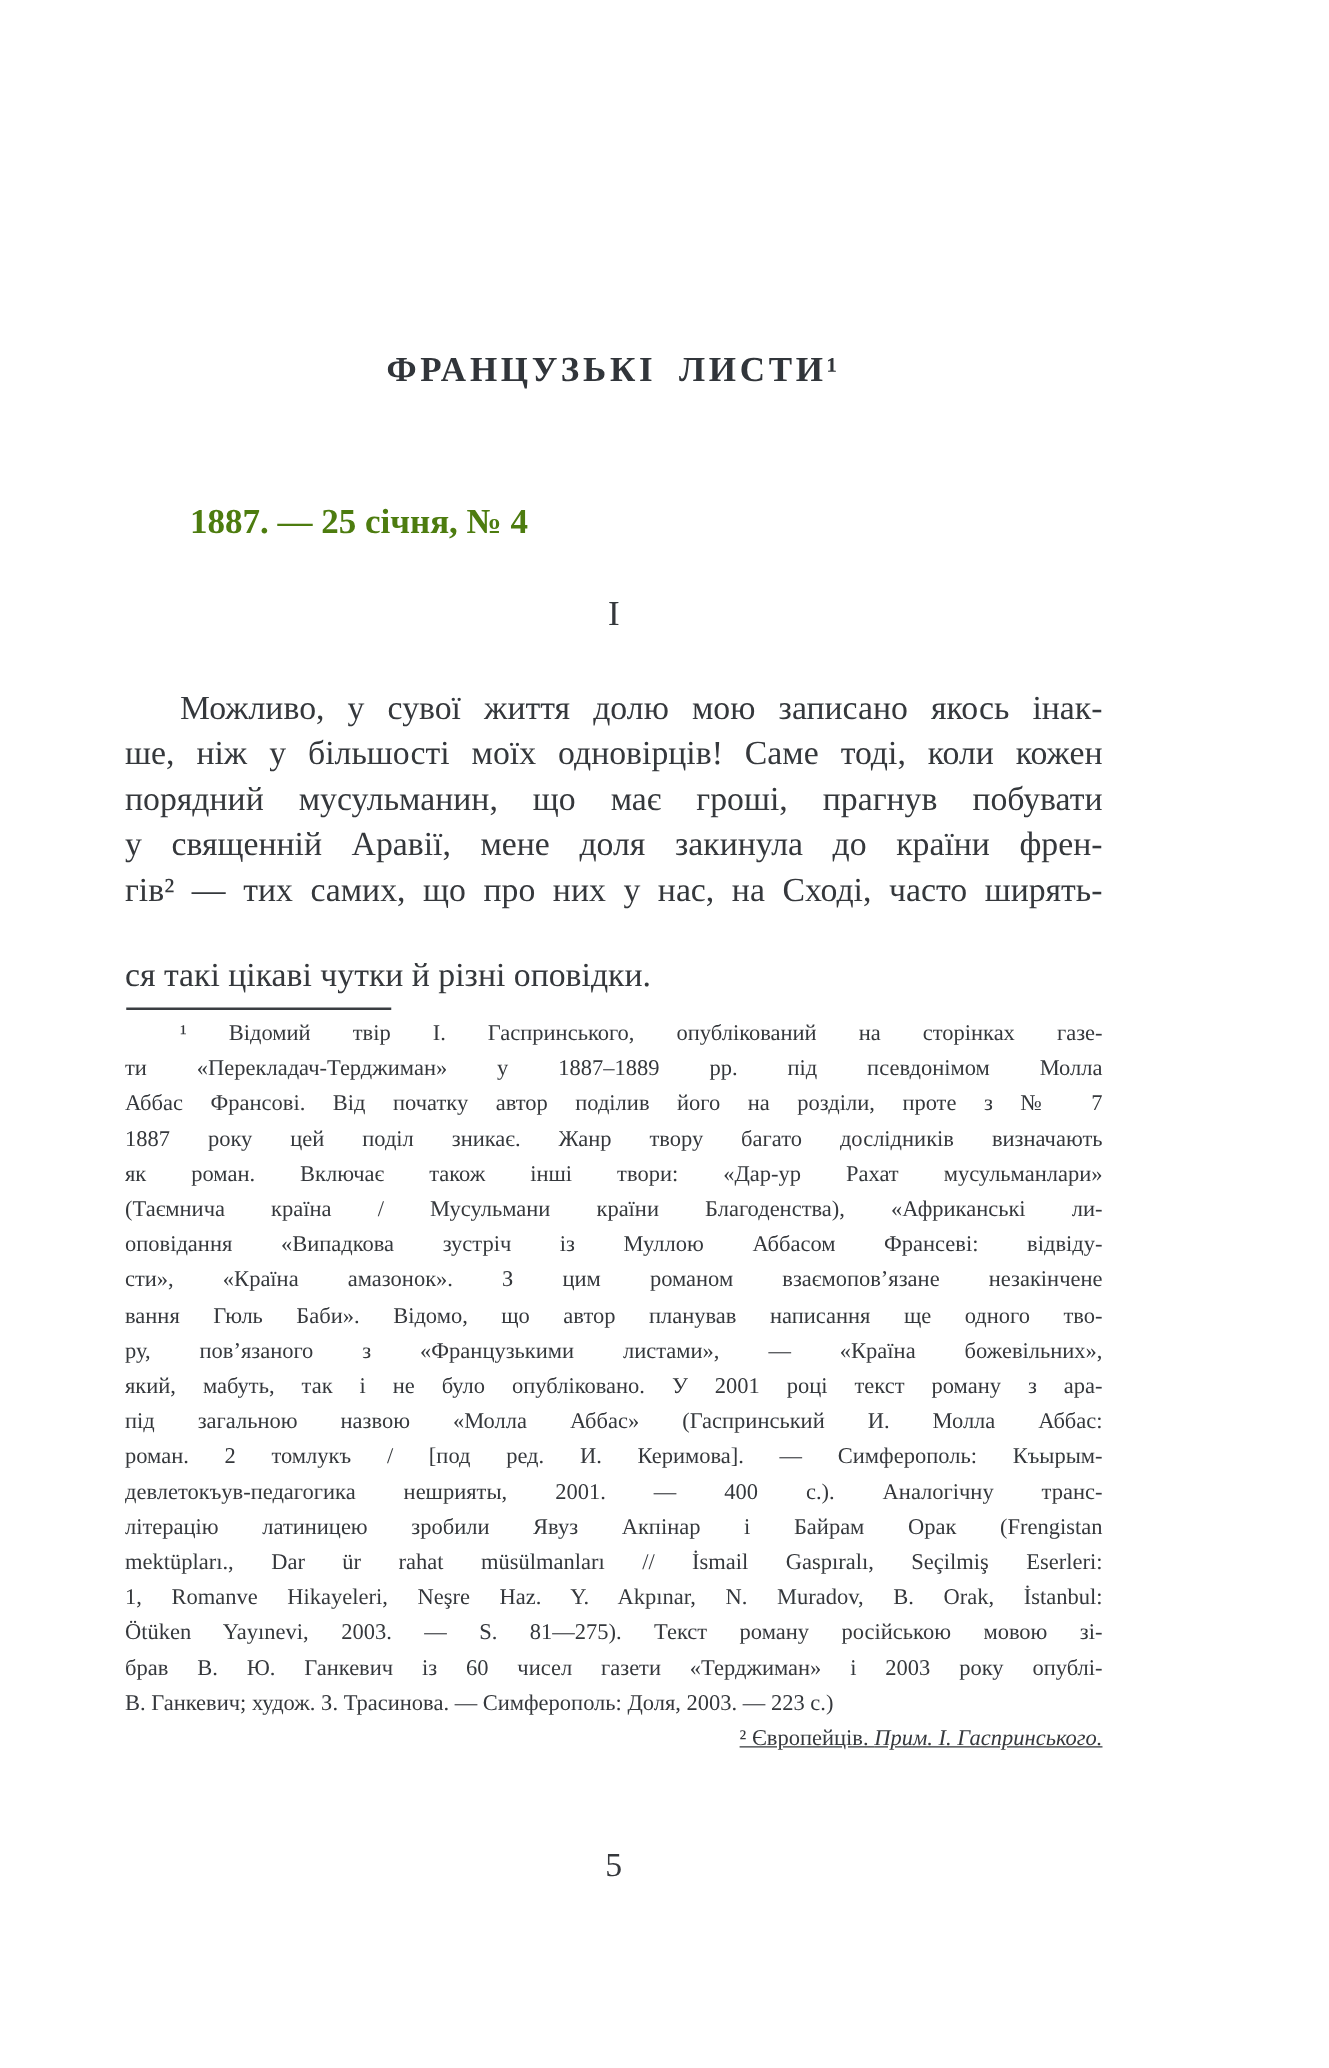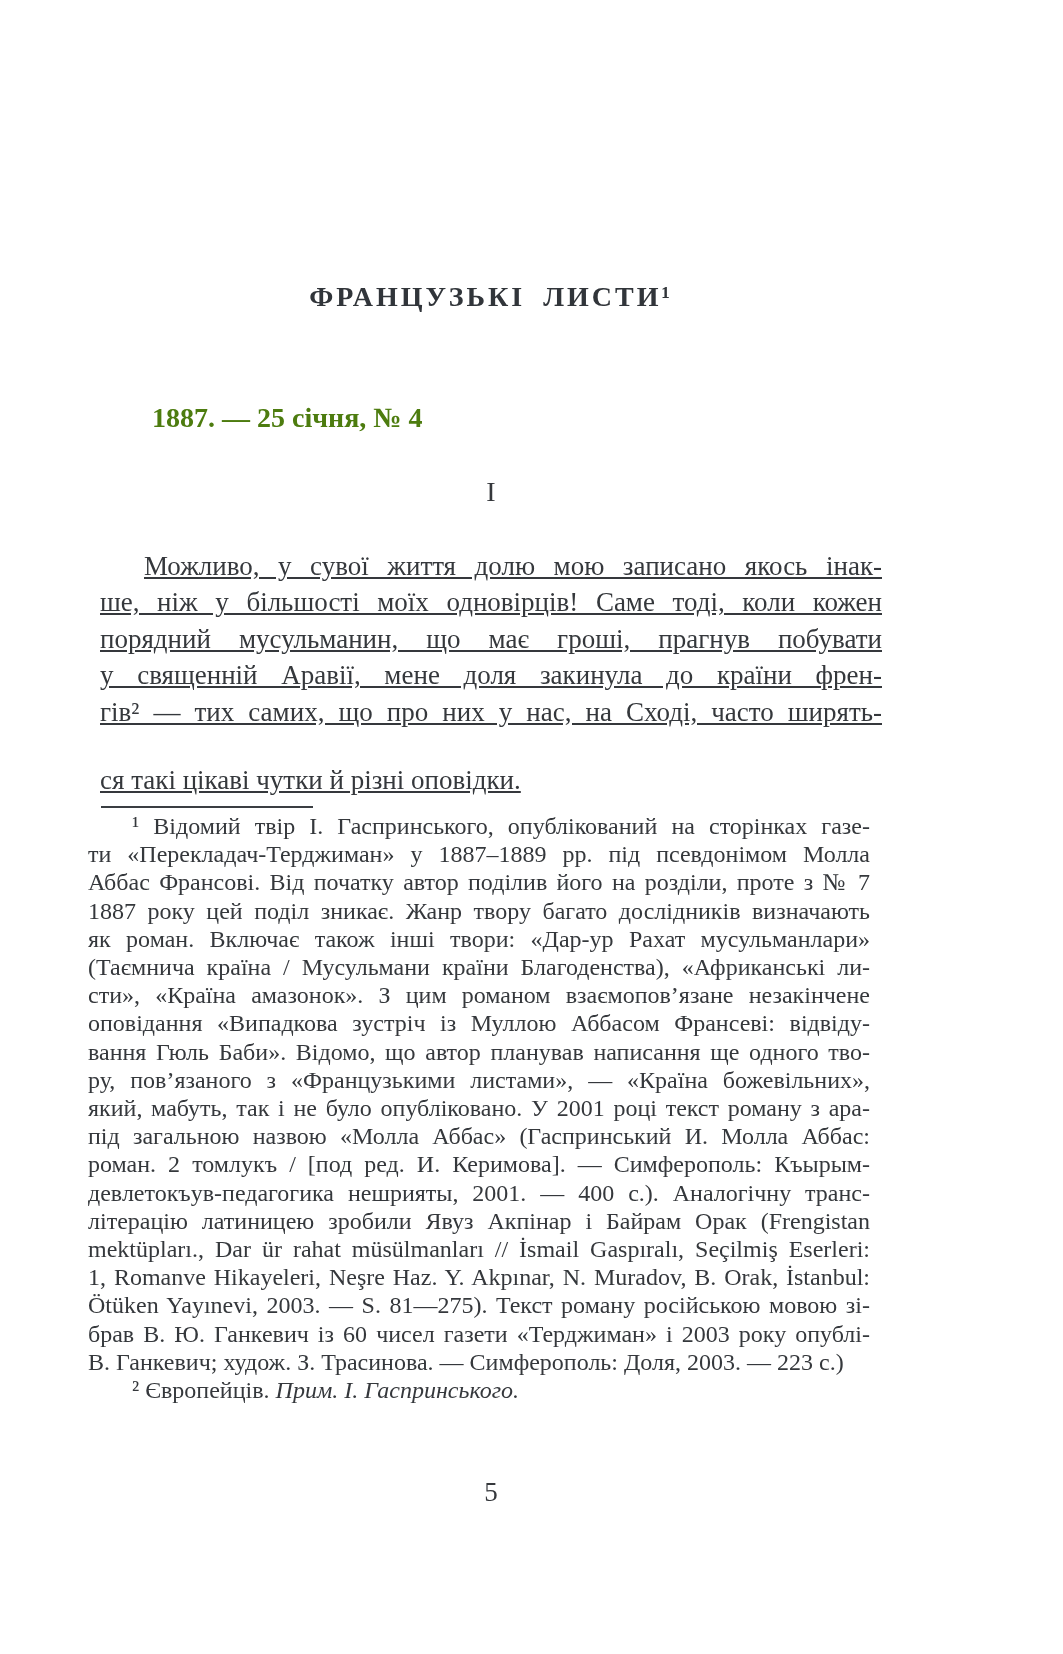"Можливо, у сувої життя долю" .para .line { text-decoration: underline -> none }
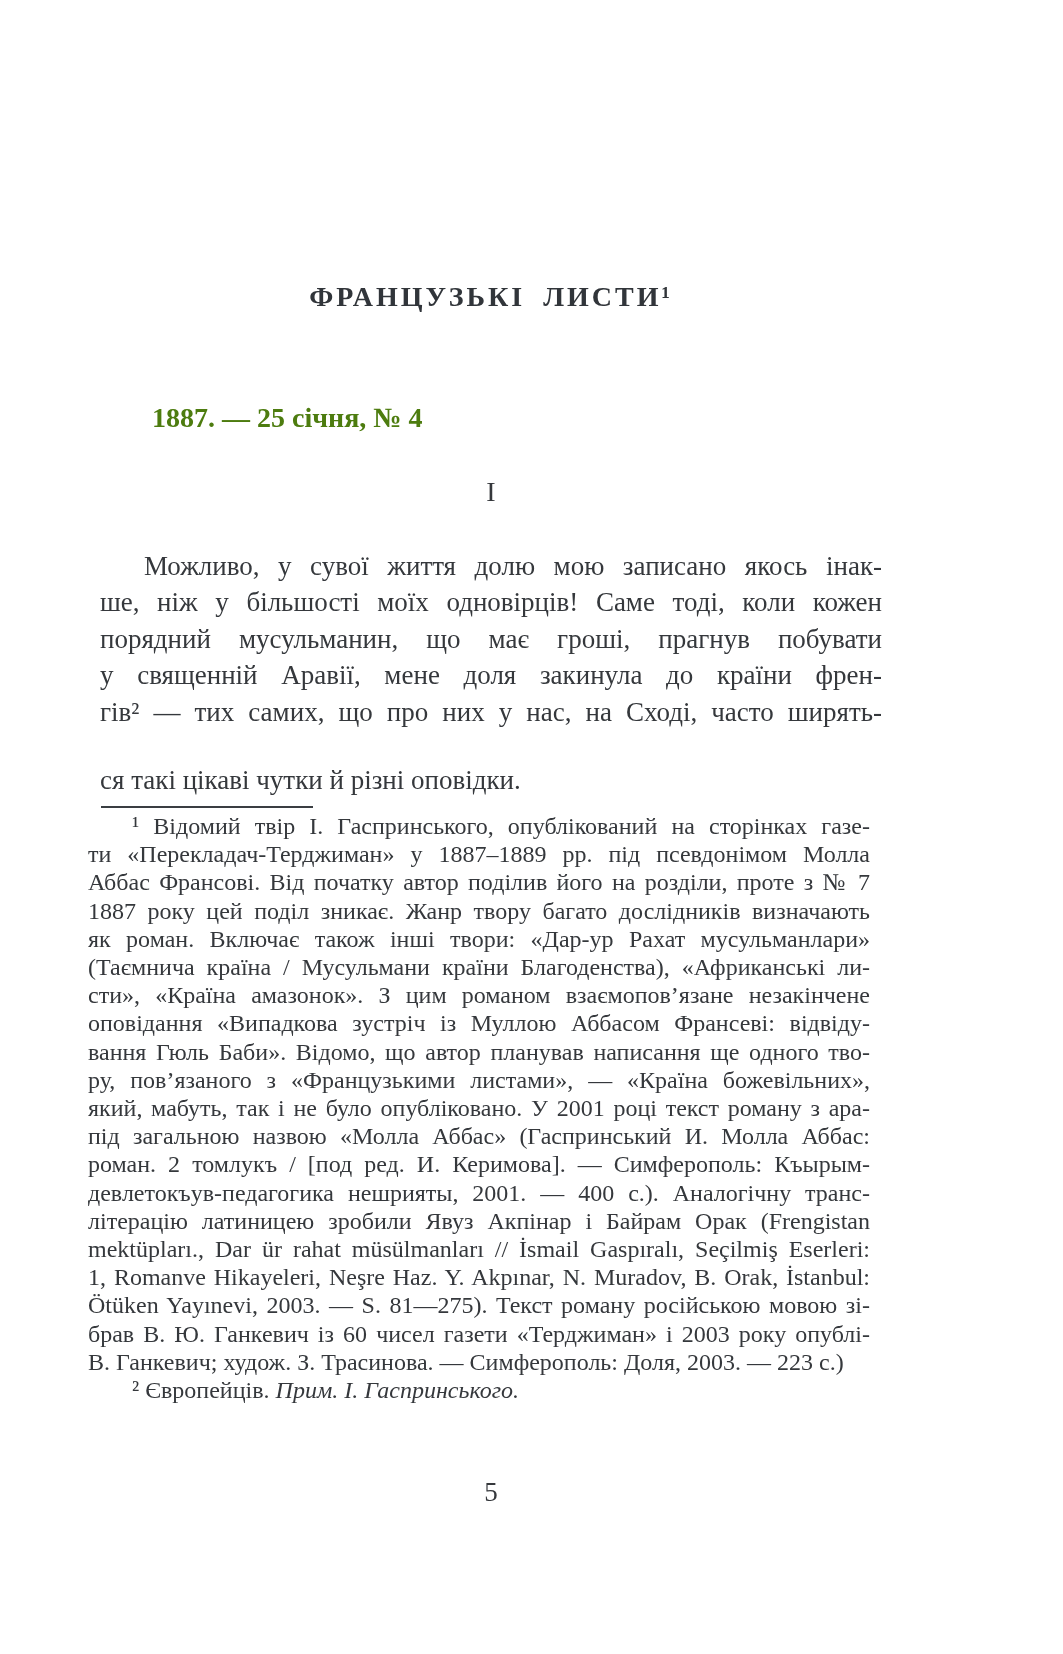"¹ Відомий твір І. Гаспринського," .fn { font-size: 24px -> 18px; left: 88px -> 100px }
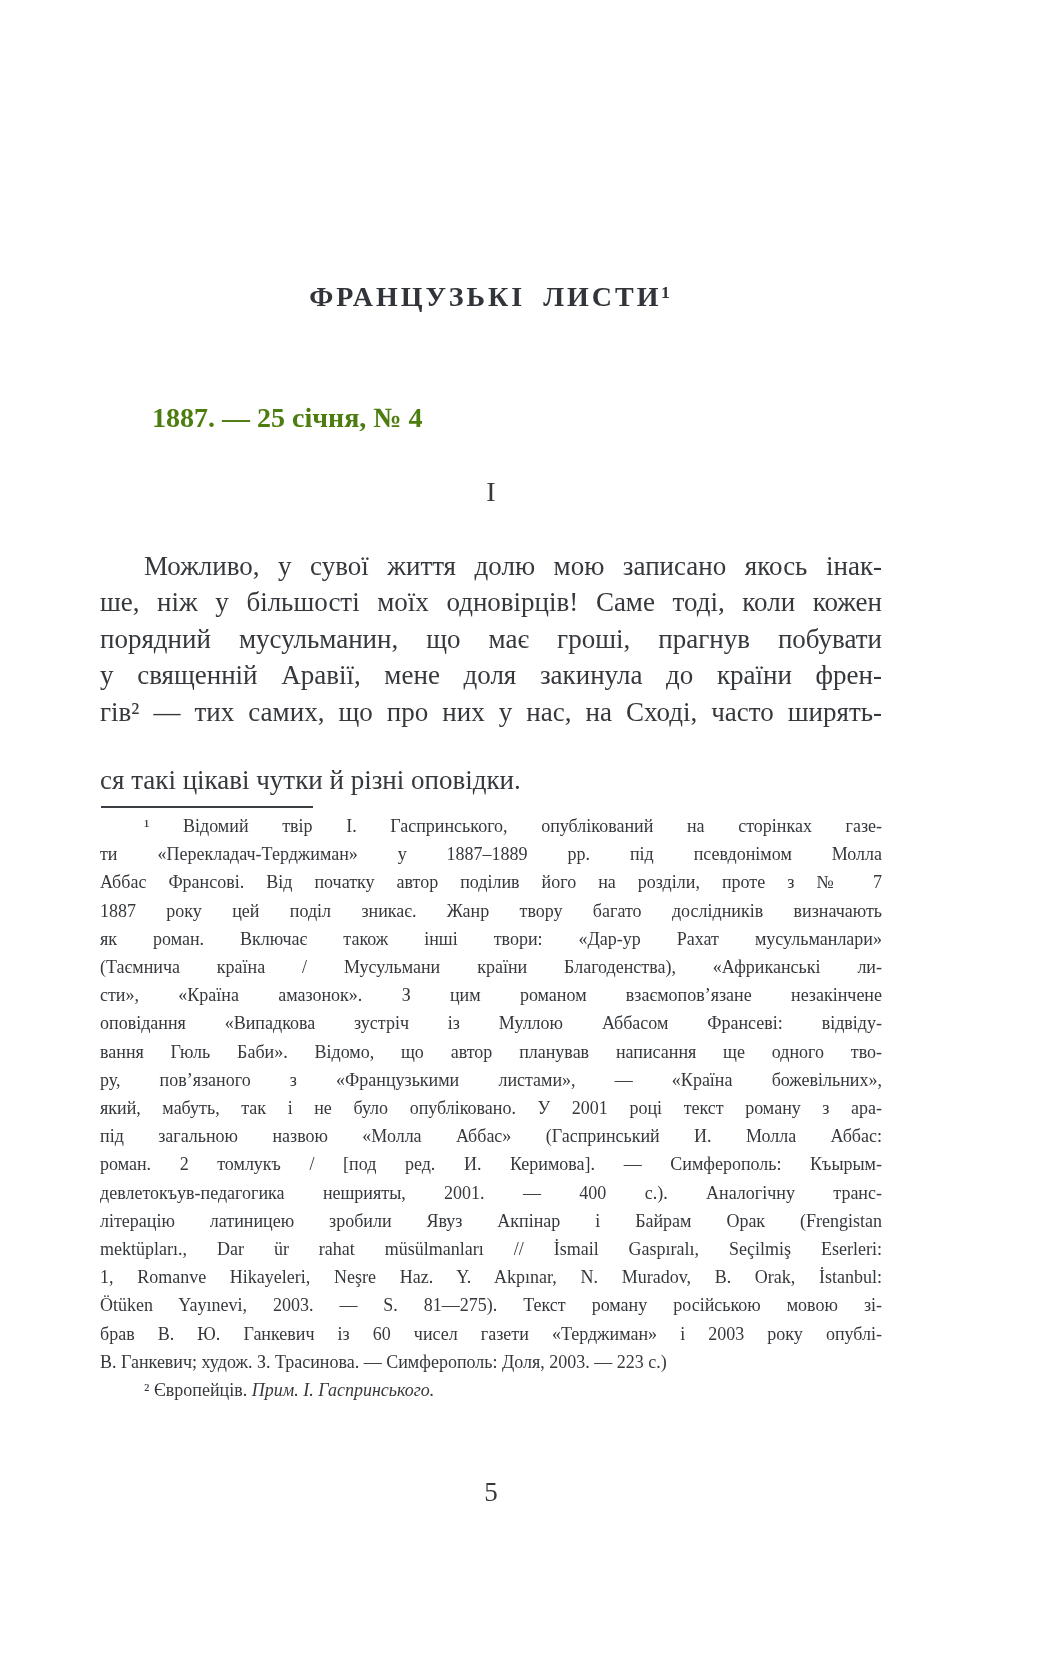"сти», «Країна амазонок». З цим" div.line { order: before "оповідання «Випадкова зустріч із Муллою" -> after "оповідання «Випадкова зустріч із Муллою" }
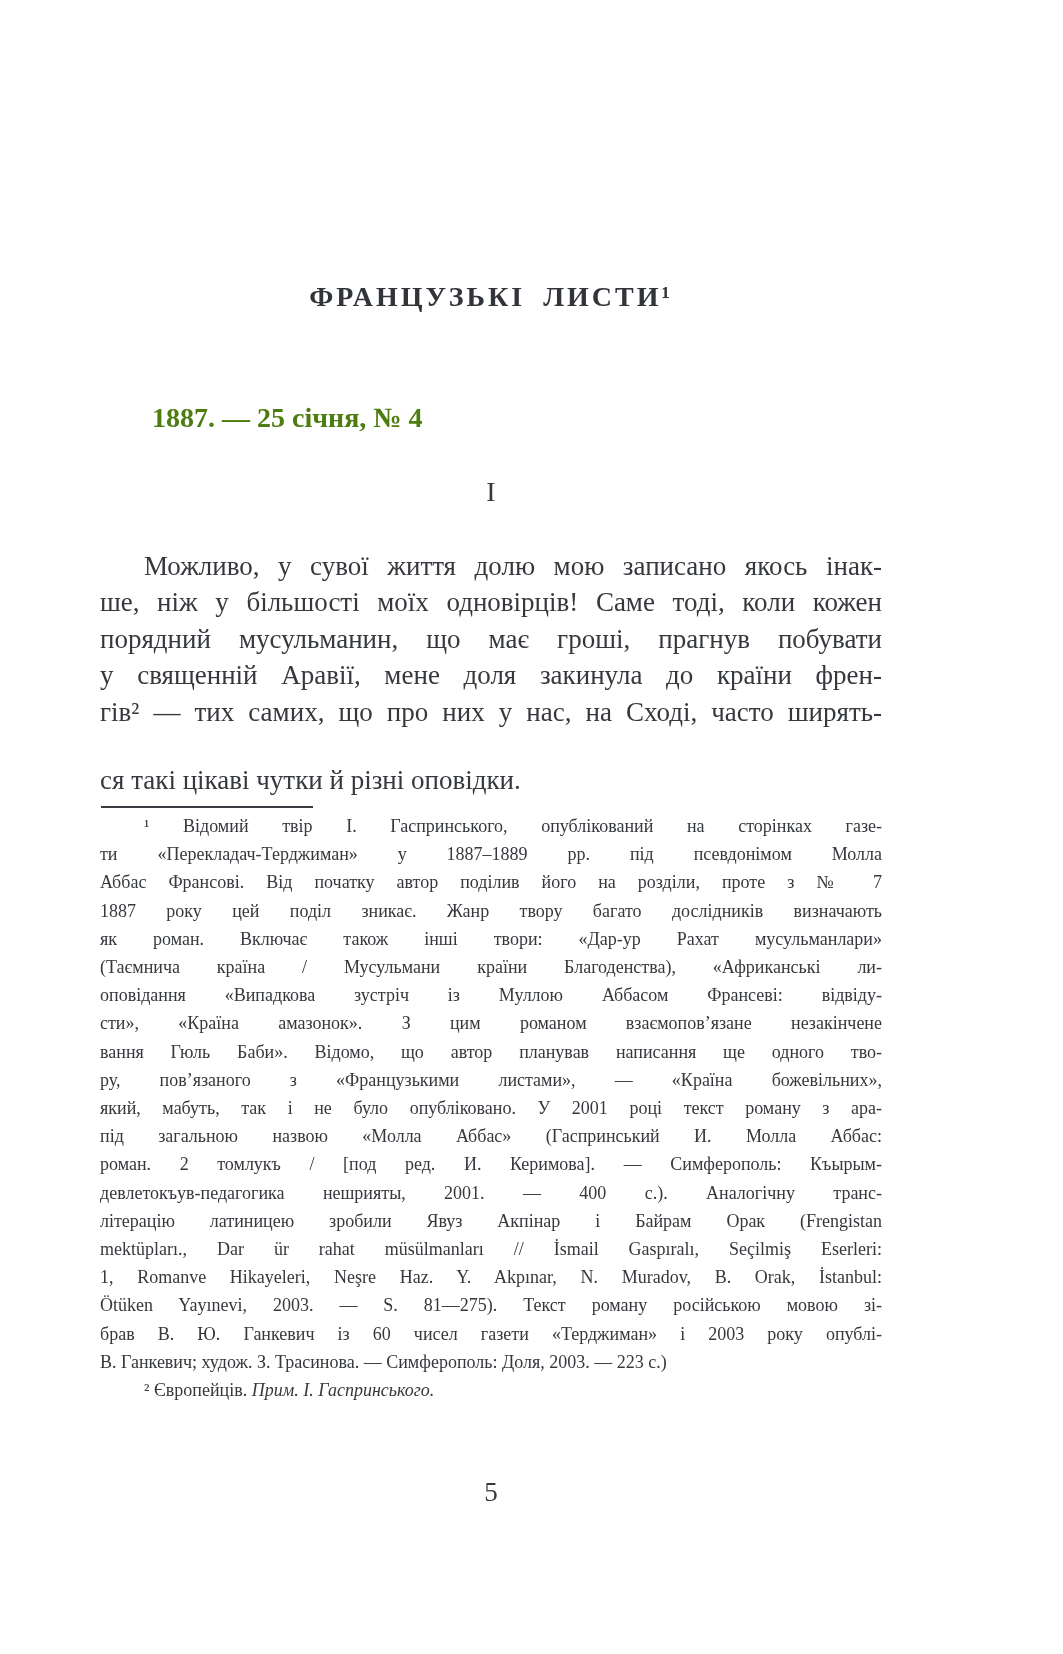"² Європейців. Прим. І. Гаспринського." .fn2 { text-align: left -> right; text-decoration: none -> underline }
